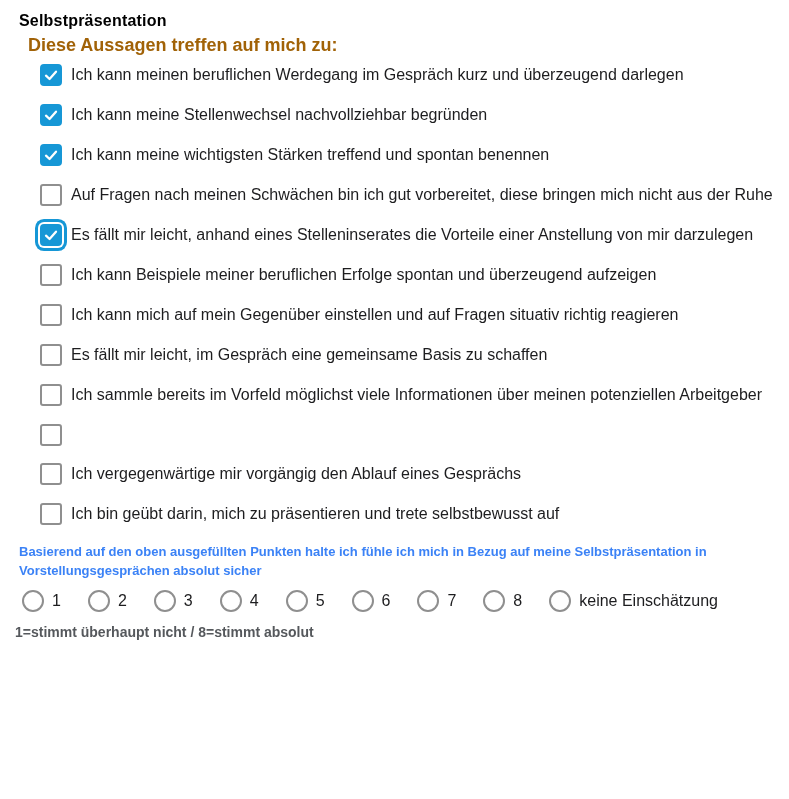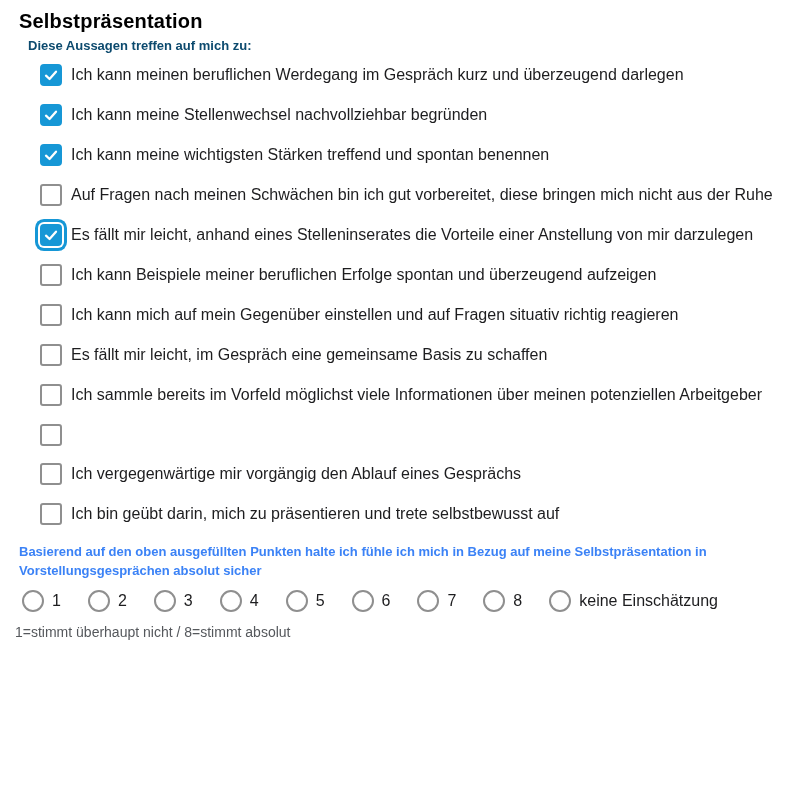"Selbstpräsentation" .page-title { font-size: 20px -> 16px }
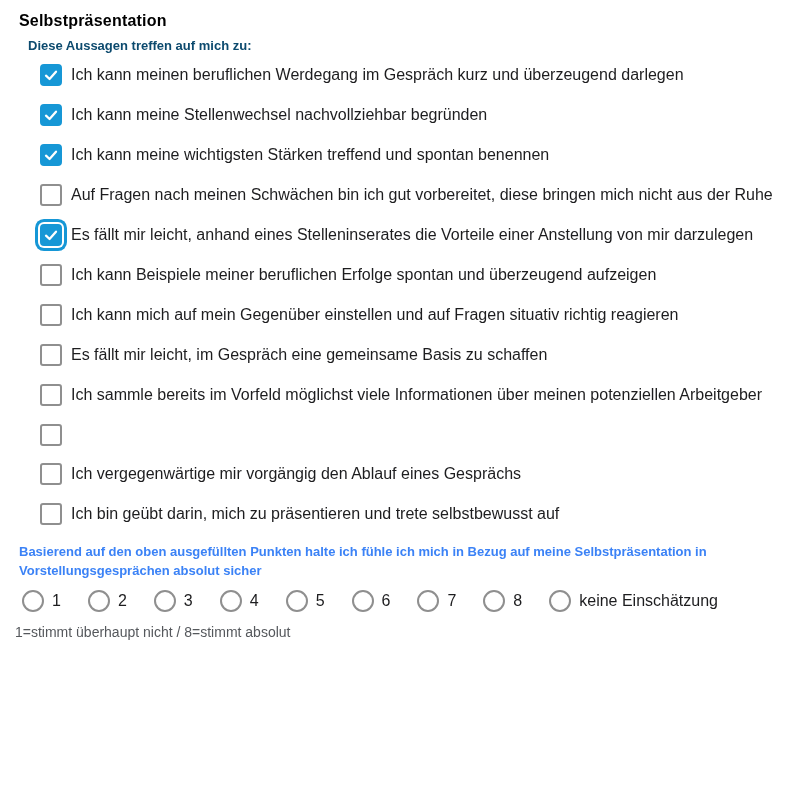"Diese Aussagen treffen auf mich" .section-subtitle { color: #0c4a6e -> #a16207; font-size: 13px -> 18px }
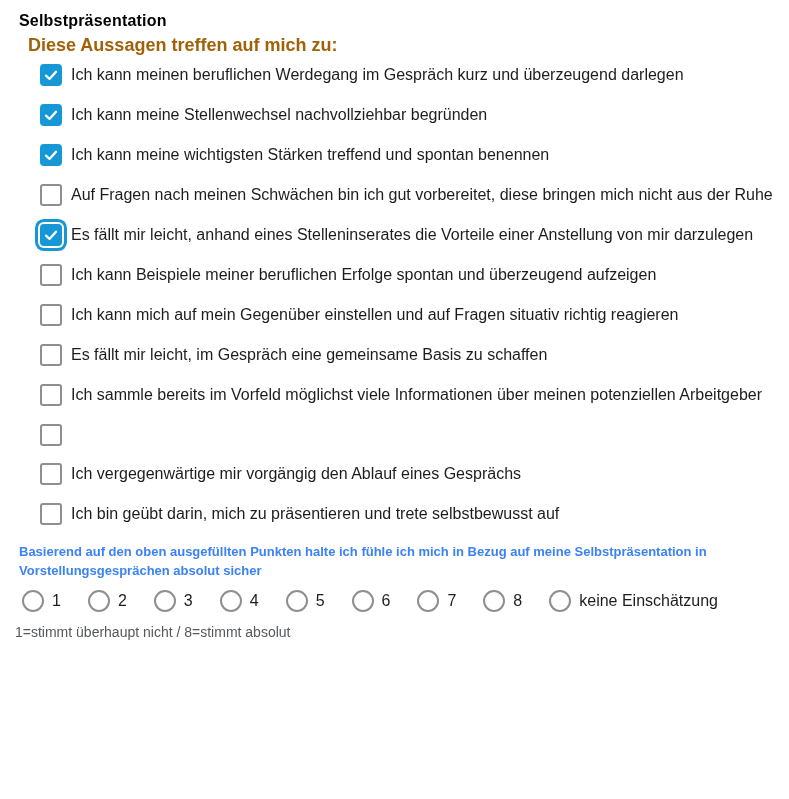"1=stimmt überhaupt nicht / 8=stimmt" .scale-note { font-weight: none -> bold }
